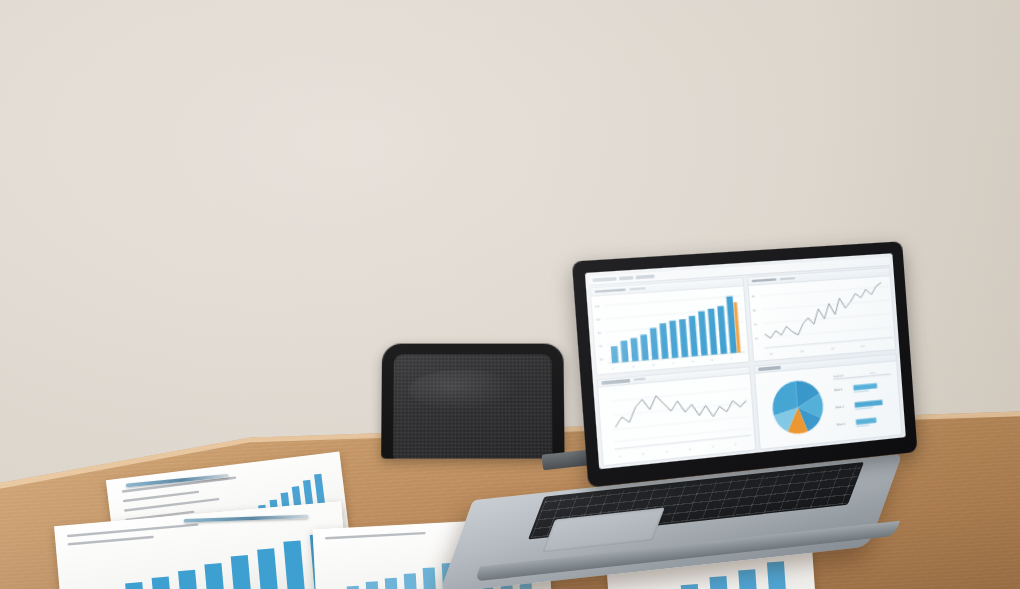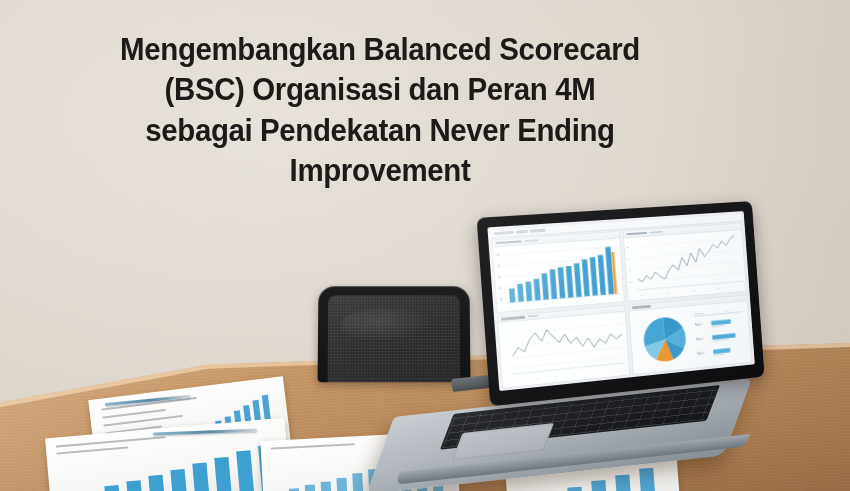"Mengembangkan Balanced Scorecard" div.title-block { html: <div> <div>Mengembangkan Balanced Scorecard</div> <div>(BSC) Organisasi dan Peran 4M</div> <div>sebagai Pendekatan Never Ending</div> <div>Improvement</div> </div> -> none }
